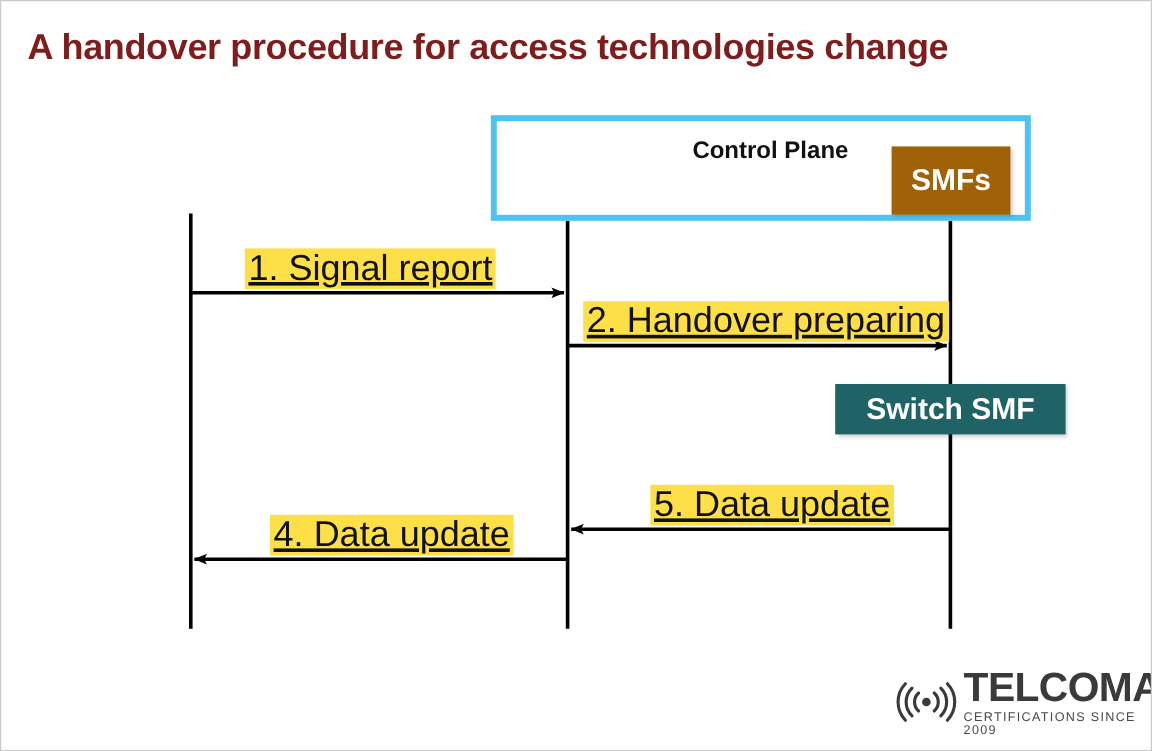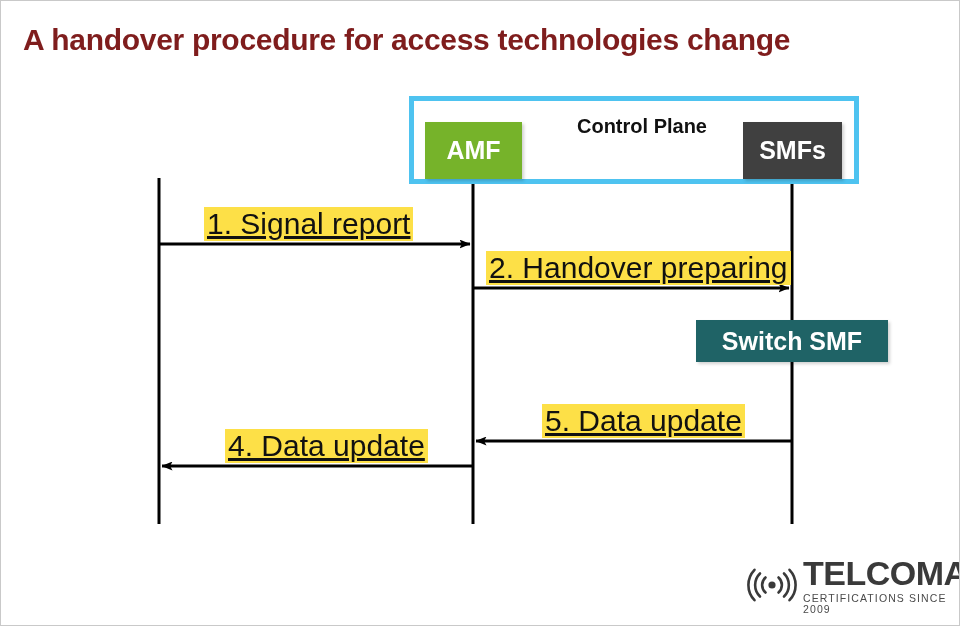"AMF" div.actor-box { html: <div> <span>AMF</span> </div> -> none }
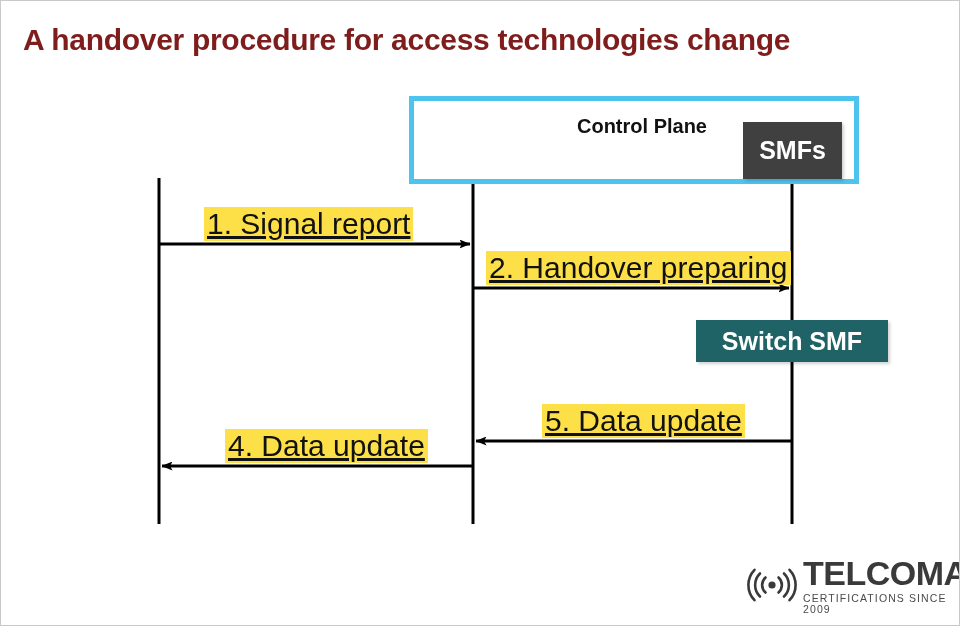"SMFs" #box-smfs { background: #404040 -> #a16207 }
